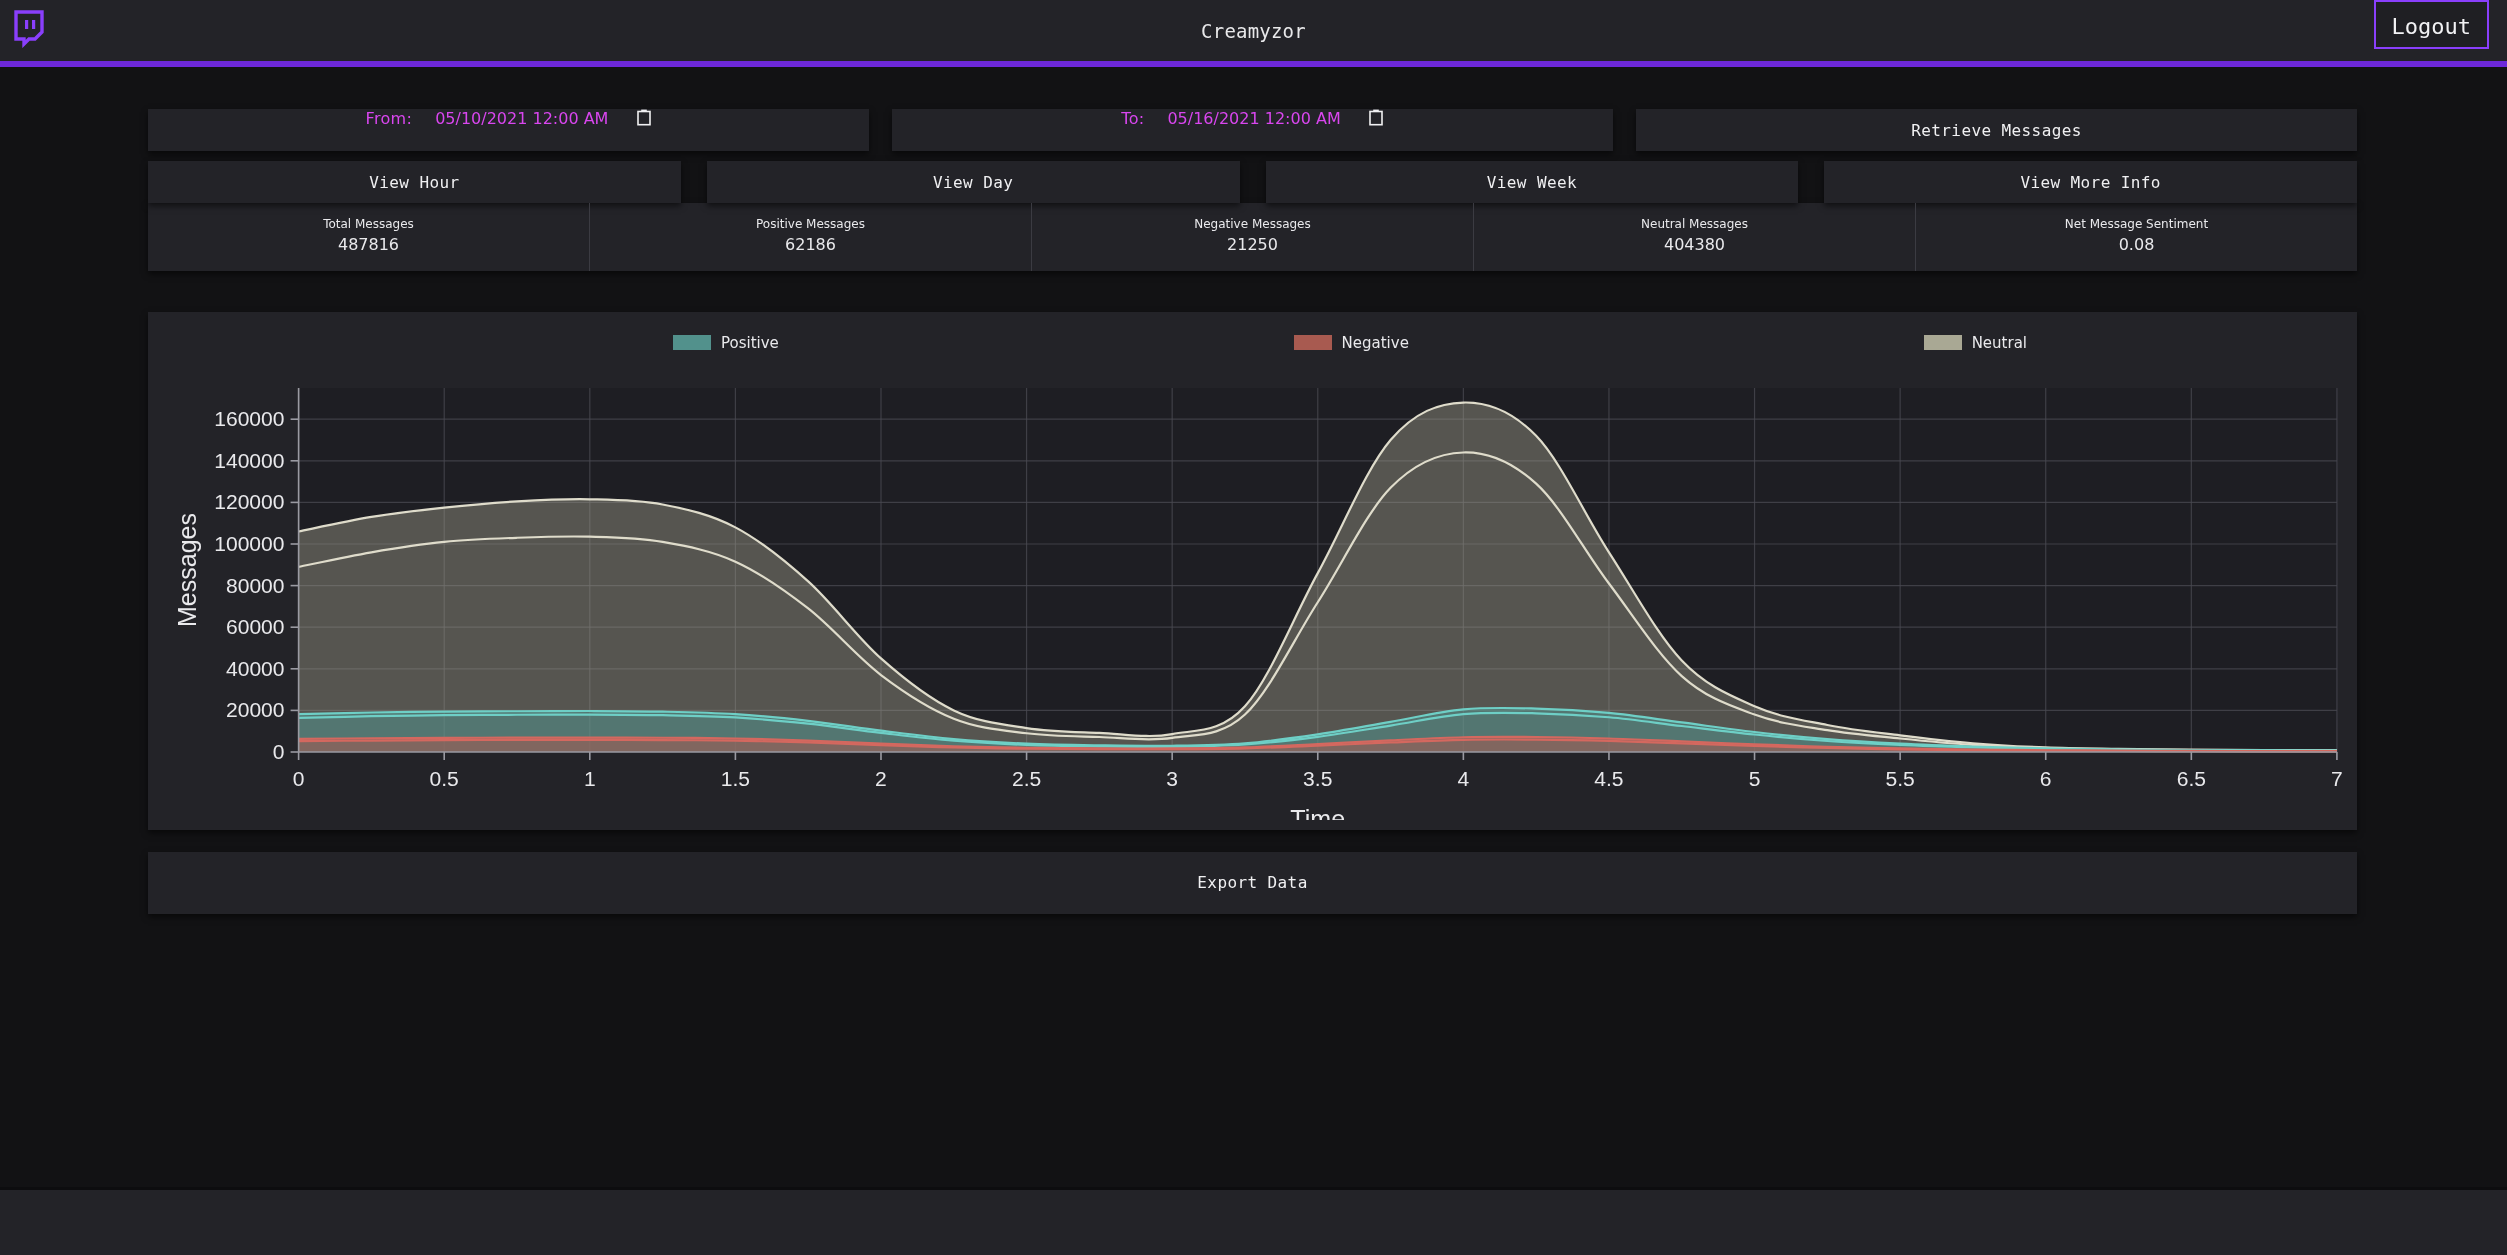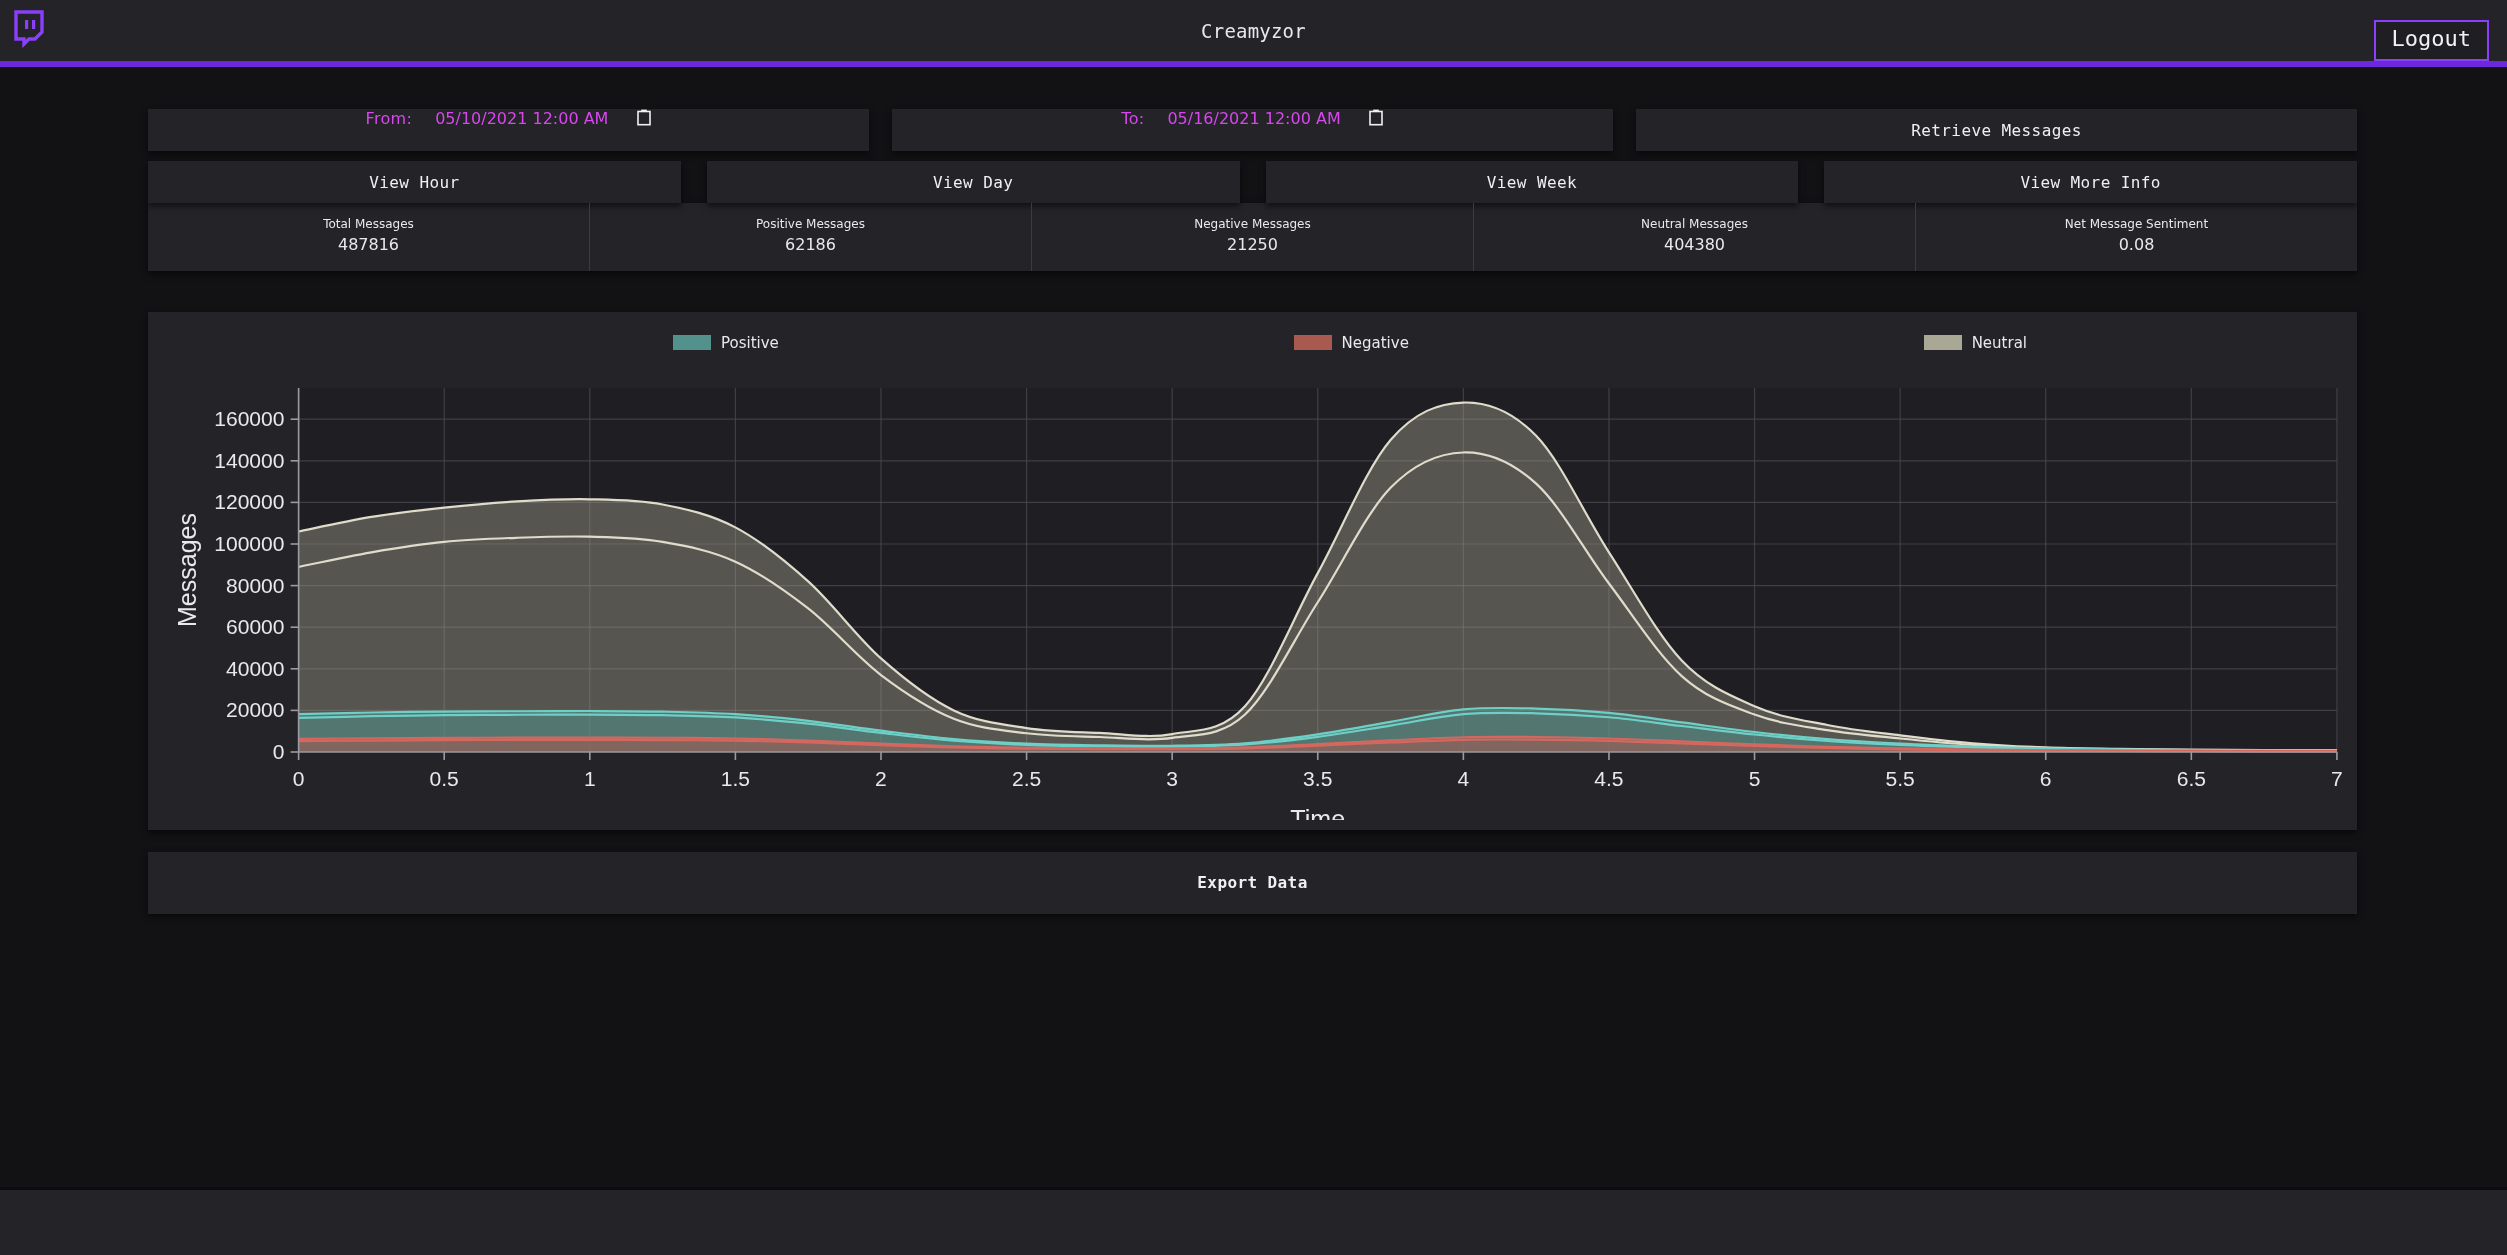"Logout" #logout-btn { padding: 4px 16px 8px -> 12px 16px 8px; top: 20px -> 0 }
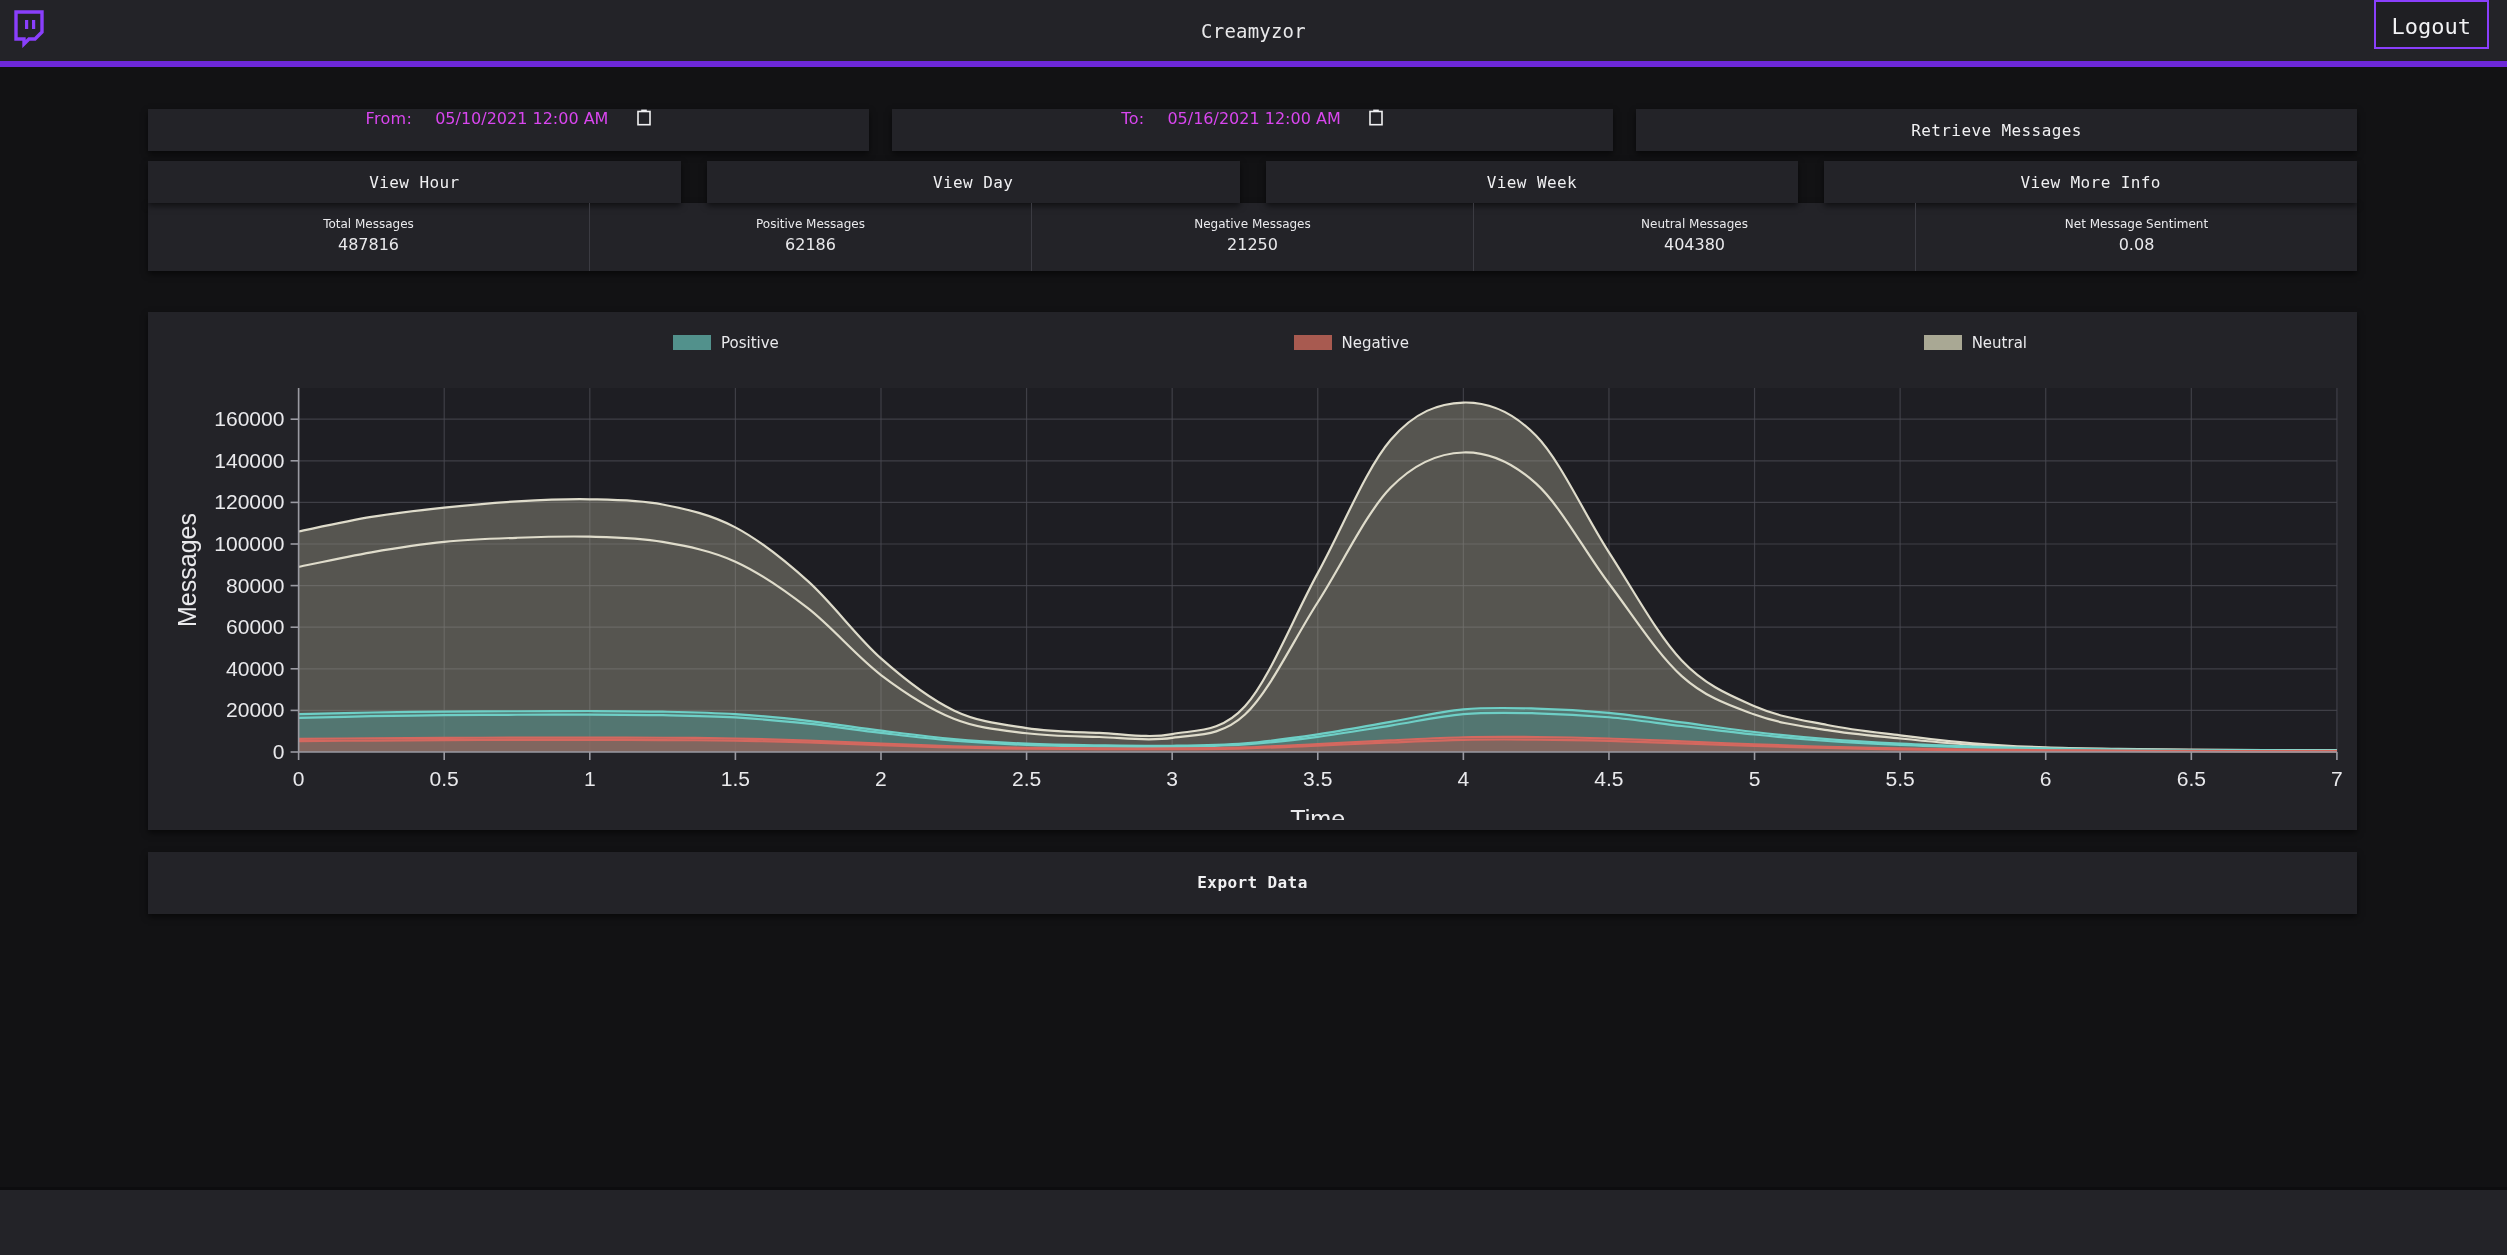"Export Data" #export-btn { font-weight: bold -> none }
